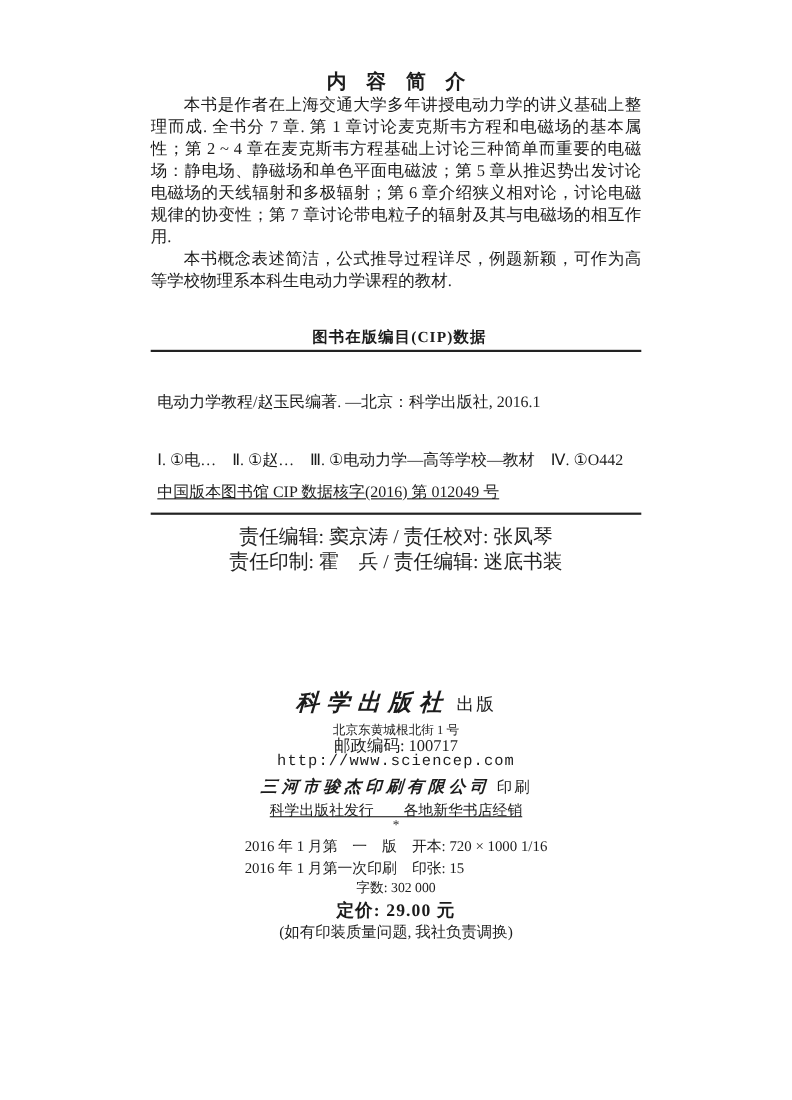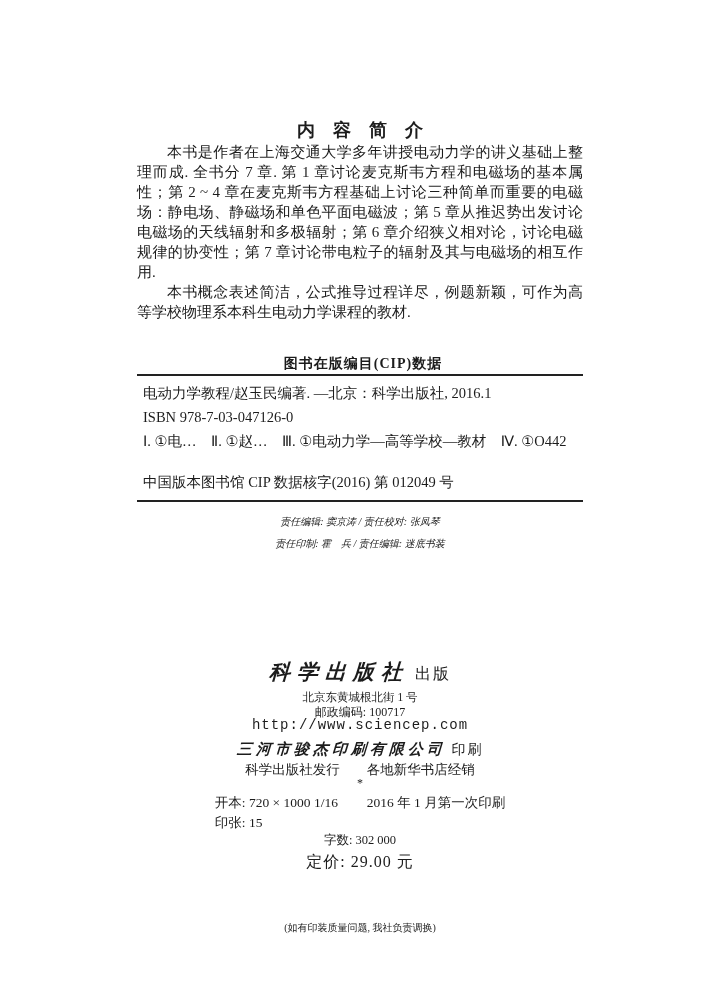"内 容 简 介" .intro-title { margin-top: 118px -> 62px }
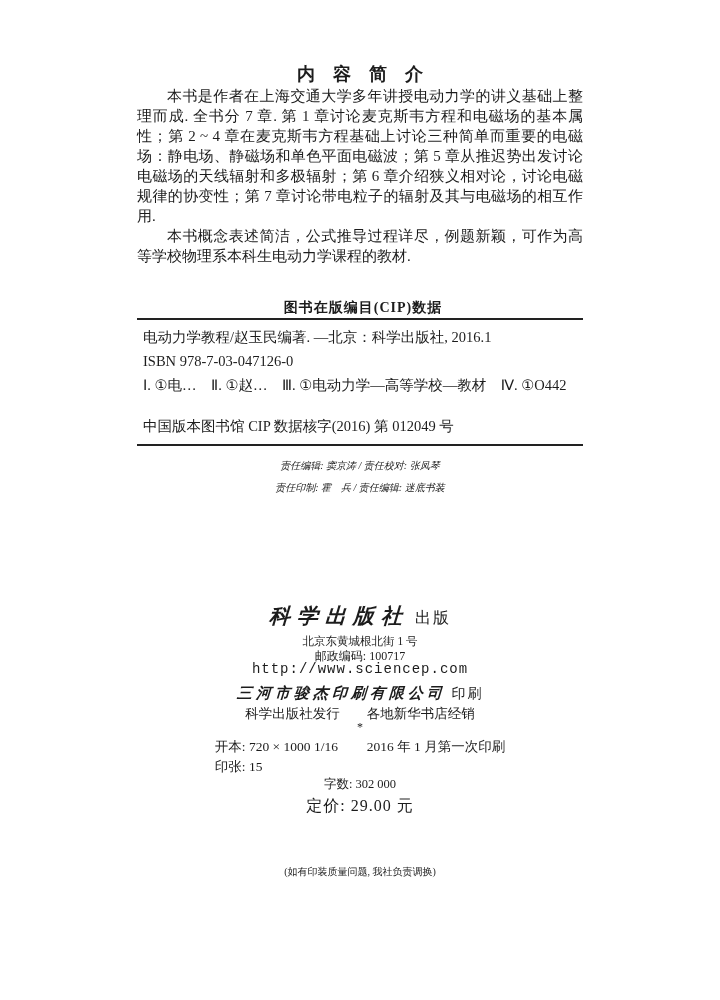"电动力学教程/赵玉民编著. —北京：科学出版社, 2016.1" .cip-line { margin-top: none -> 29px }
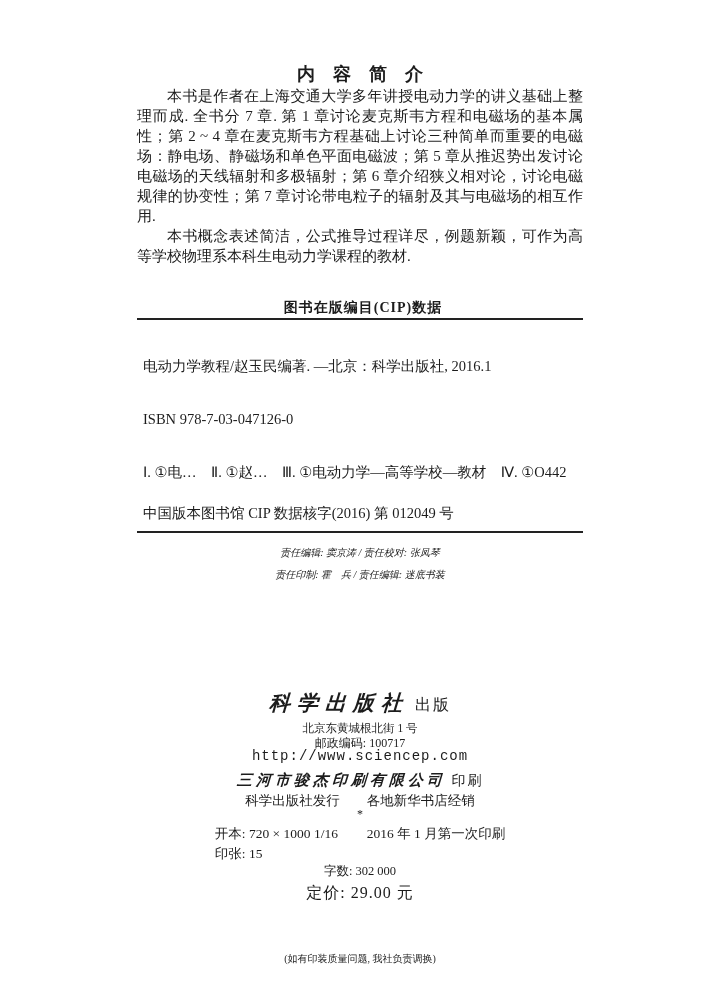"ISBN 978-7-03-047126-0" div.cip-line { html: <div>ISBN 978-7-03-047126-0</div> -> none }
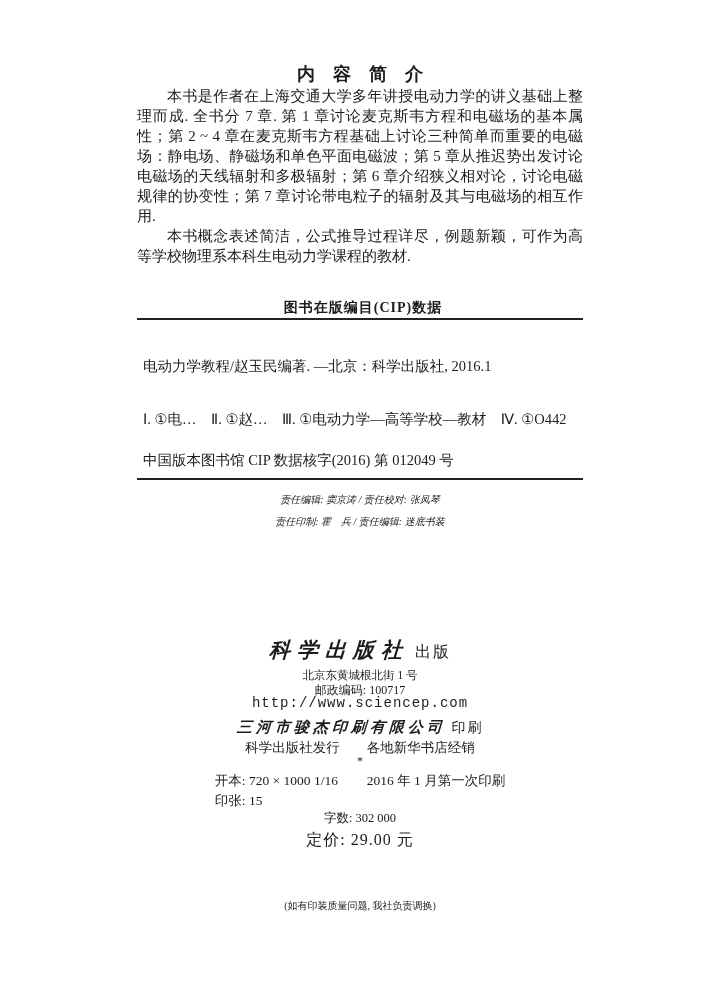"中国版本图书馆 CIP 数据核字(2016) 第 012049" .cip-line.registry { margin-top: 17px -> 5px; text-decoration: none -> underline }
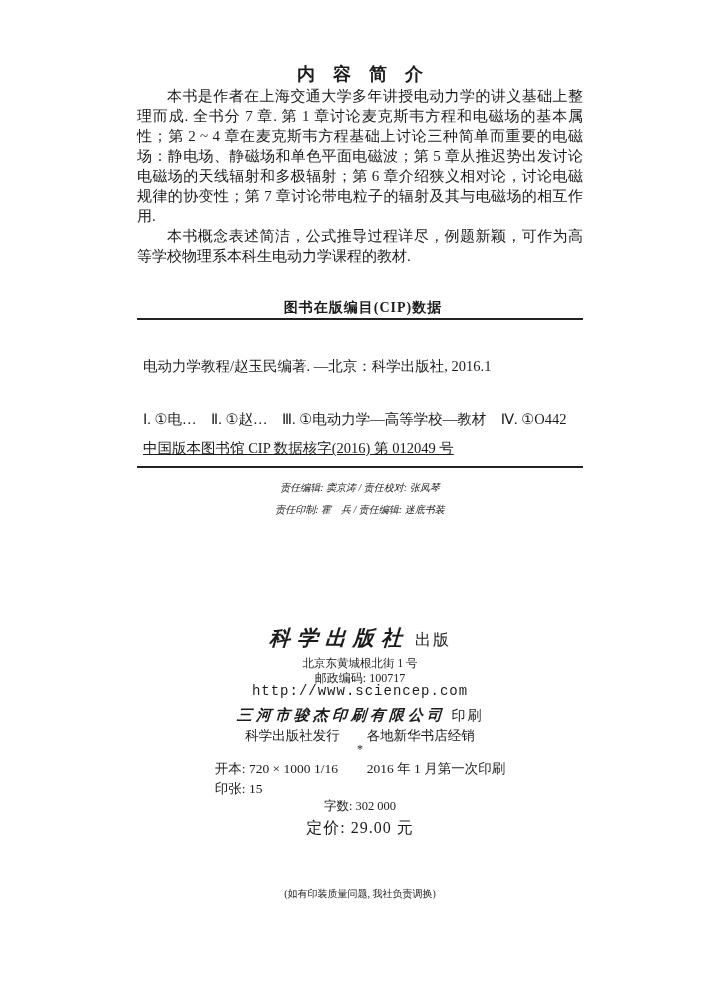"责任编辑: 窦京涛 / 责任校对: 张凤琴" .staff { font-size: 10px -> 18px; font-style: italic -> none }
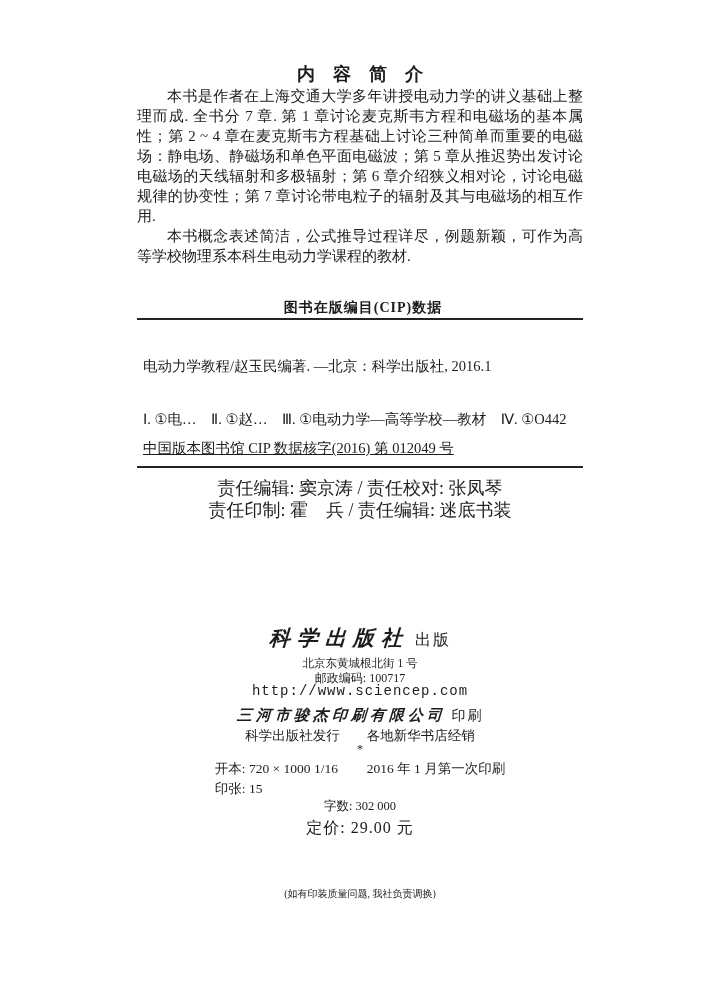"邮政编码: 100717" .pub-postcode { font-size: 12px -> 15px }
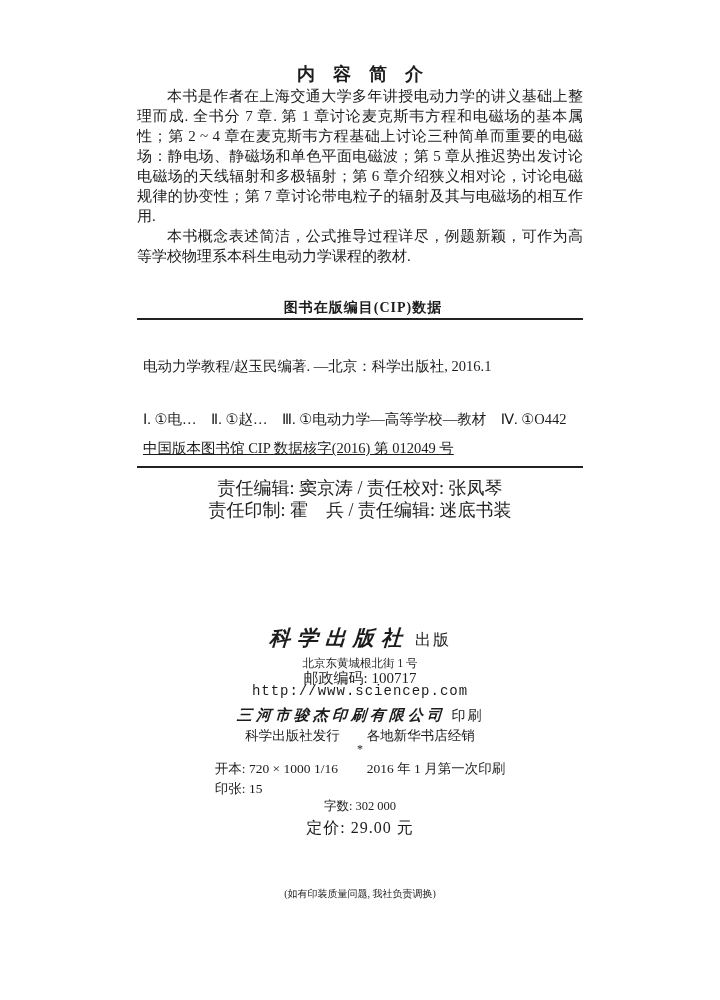"科学出版社发行 各地新华书店经销" .distribution { text-decoration: none -> underline }
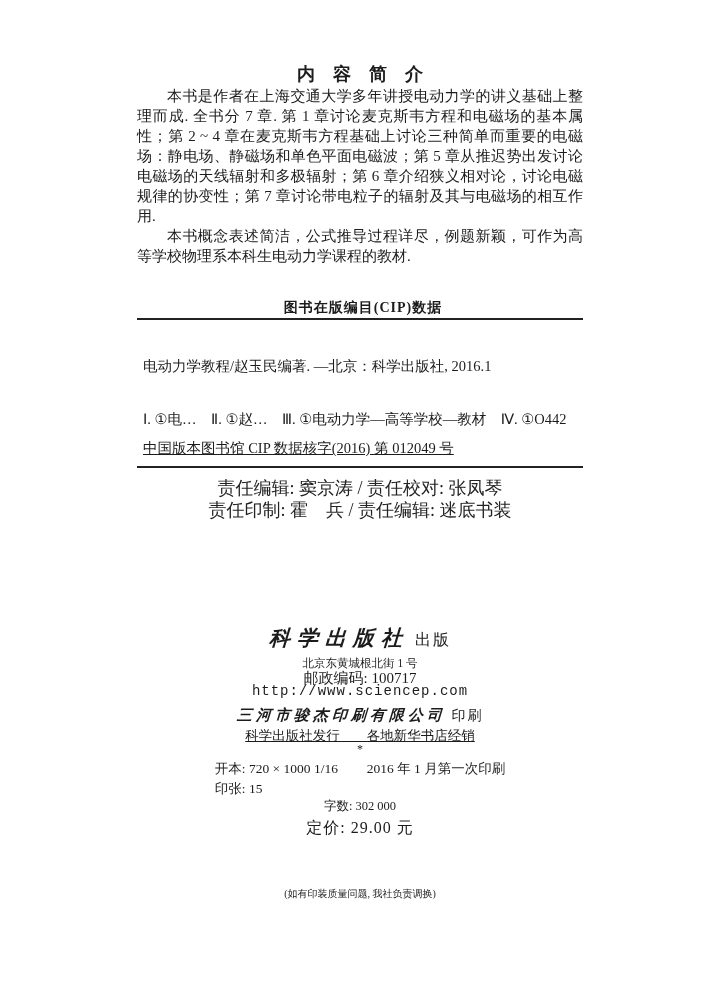"2016 年 1 月第 一" span { html: none -> <span>2016 年 1 月第 一 版</span> }
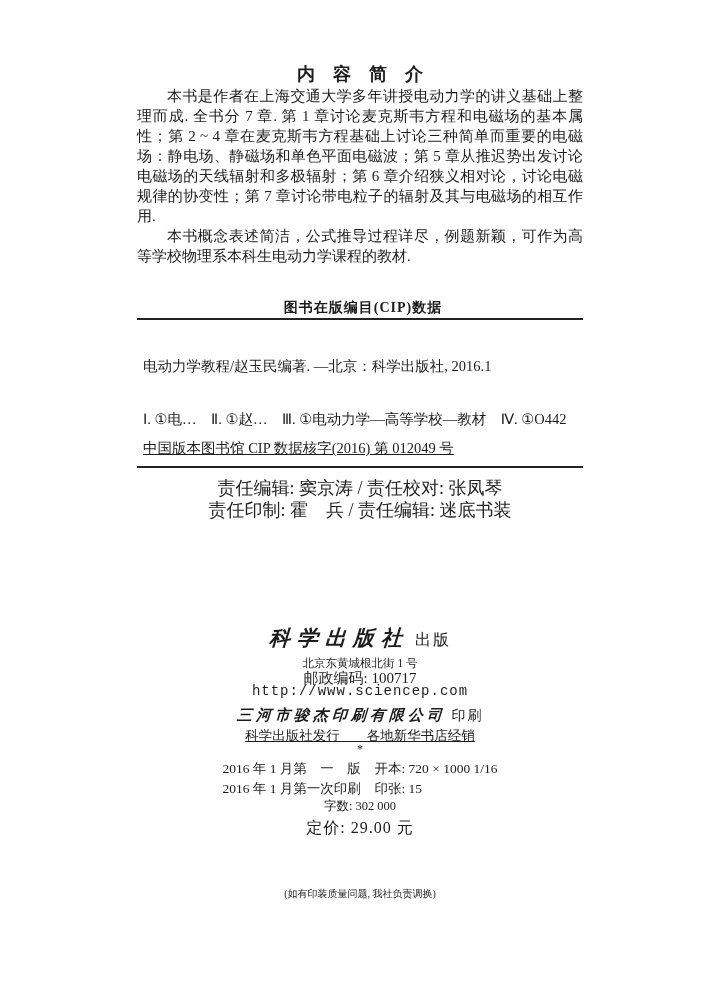"定价: 29.00 元" .price { font-weight: normal -> bold }
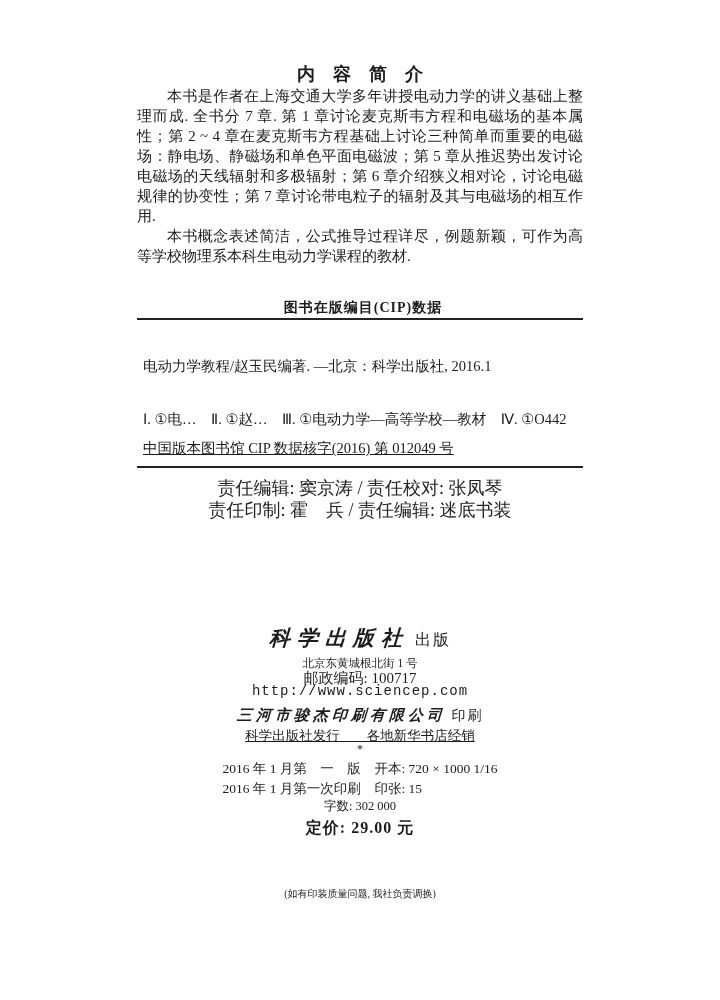"(如有印装质量问题, 我社负责调换)" .quality-note { font-size: 10px -> 14px; margin-top: 46px -> none }
